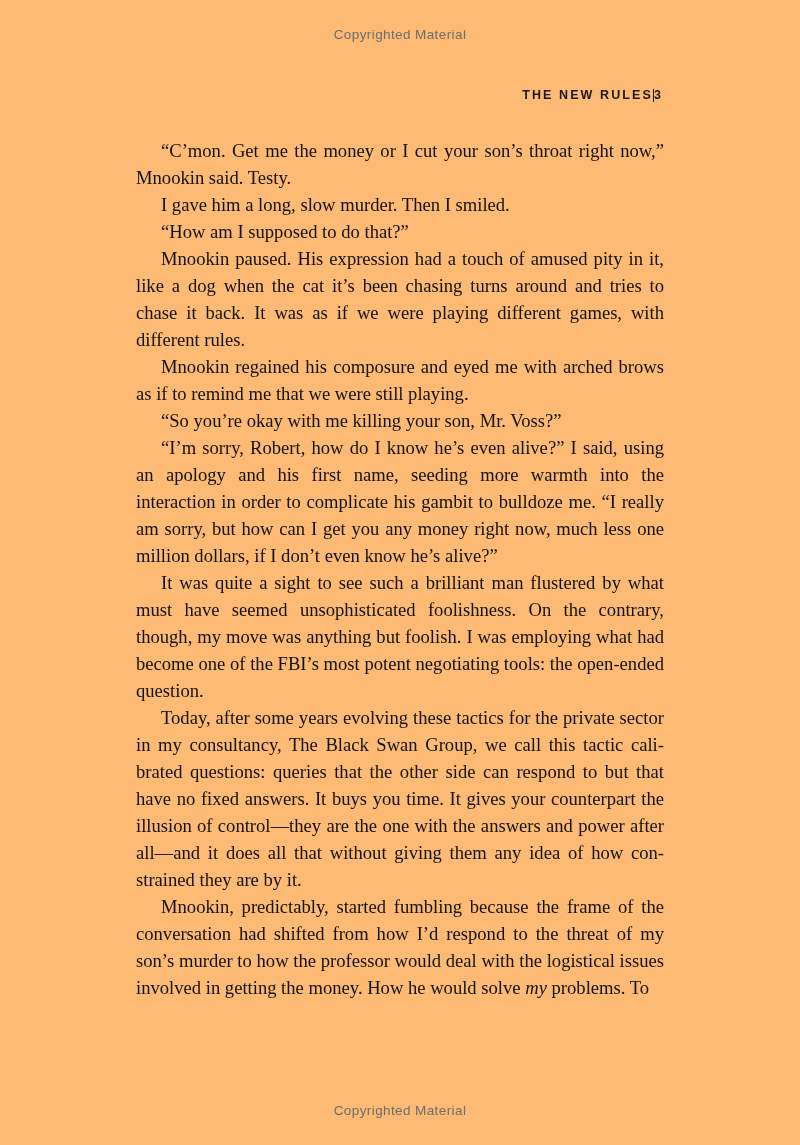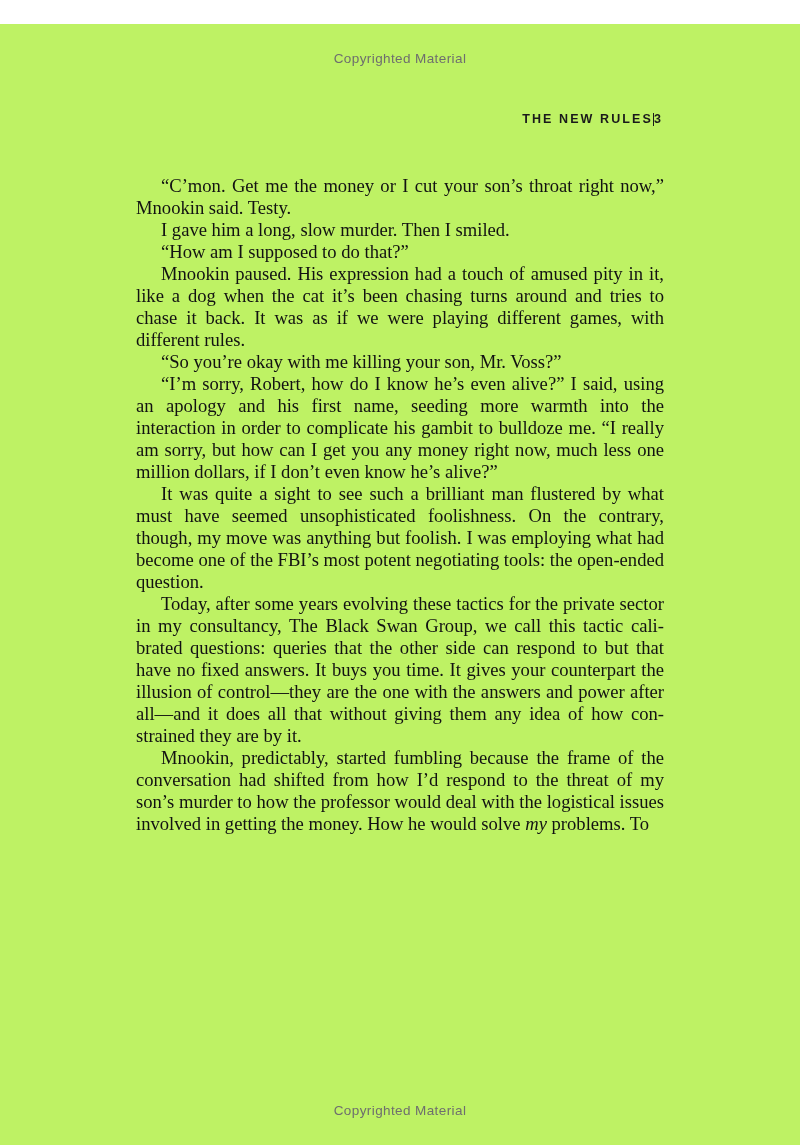"Copyrighted Material" .page { background: #bef264 -> #fdba74; margin-top: 24px -> none }
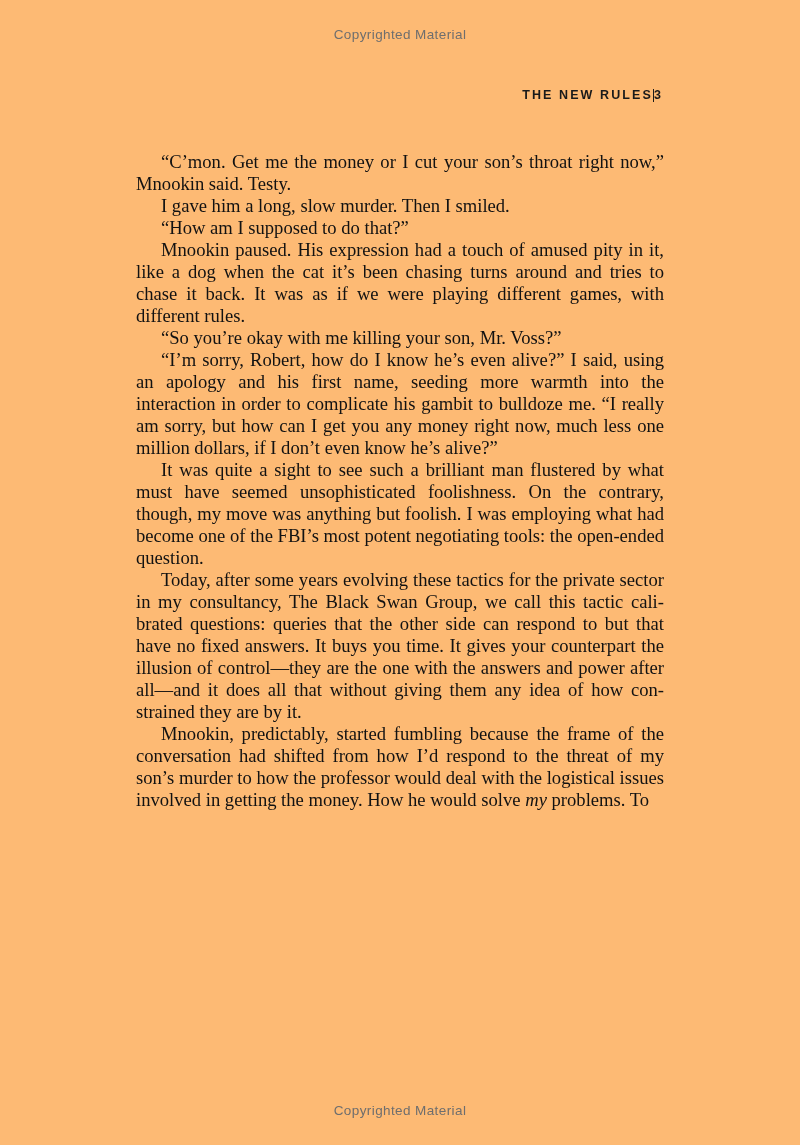"“C’mon. Get me the money" .body-text { line-height: 22px -> 27px; top: 151px -> 137px }
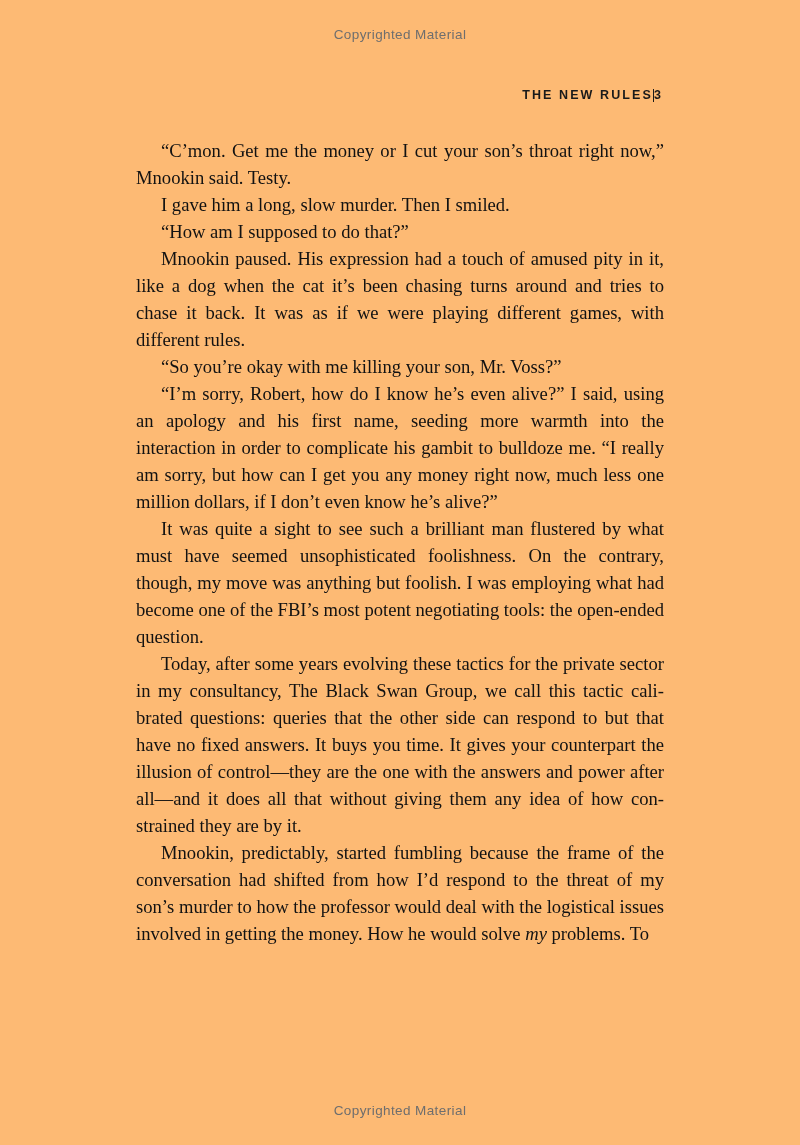"Mnookin regained his composure and" p { html: none -> <p>Mnookin regained his composure and eyed me with arched brows as if to remind me that we were still playing.</p> }
